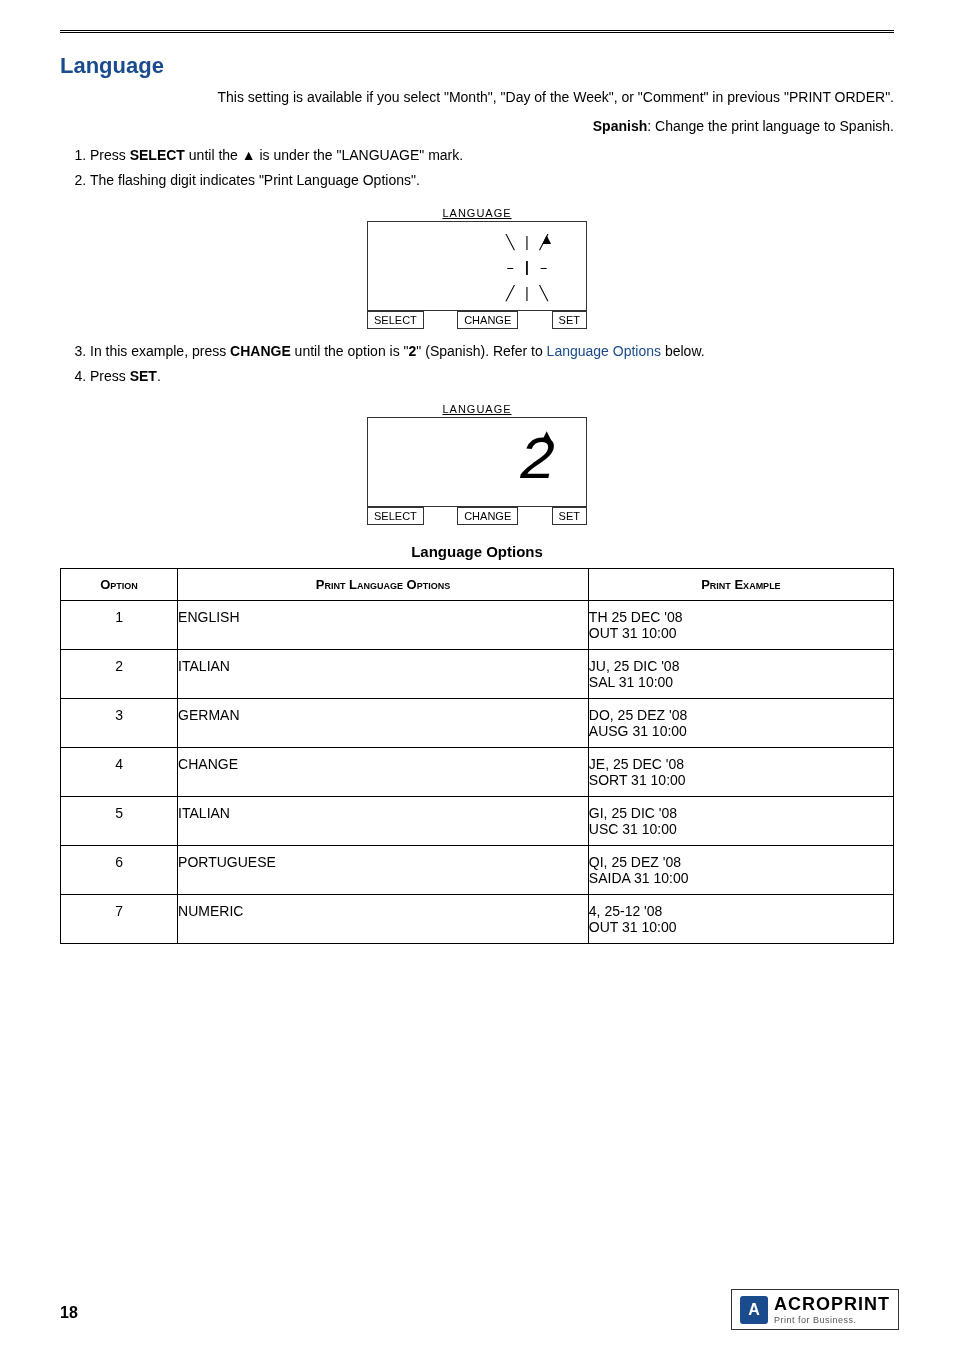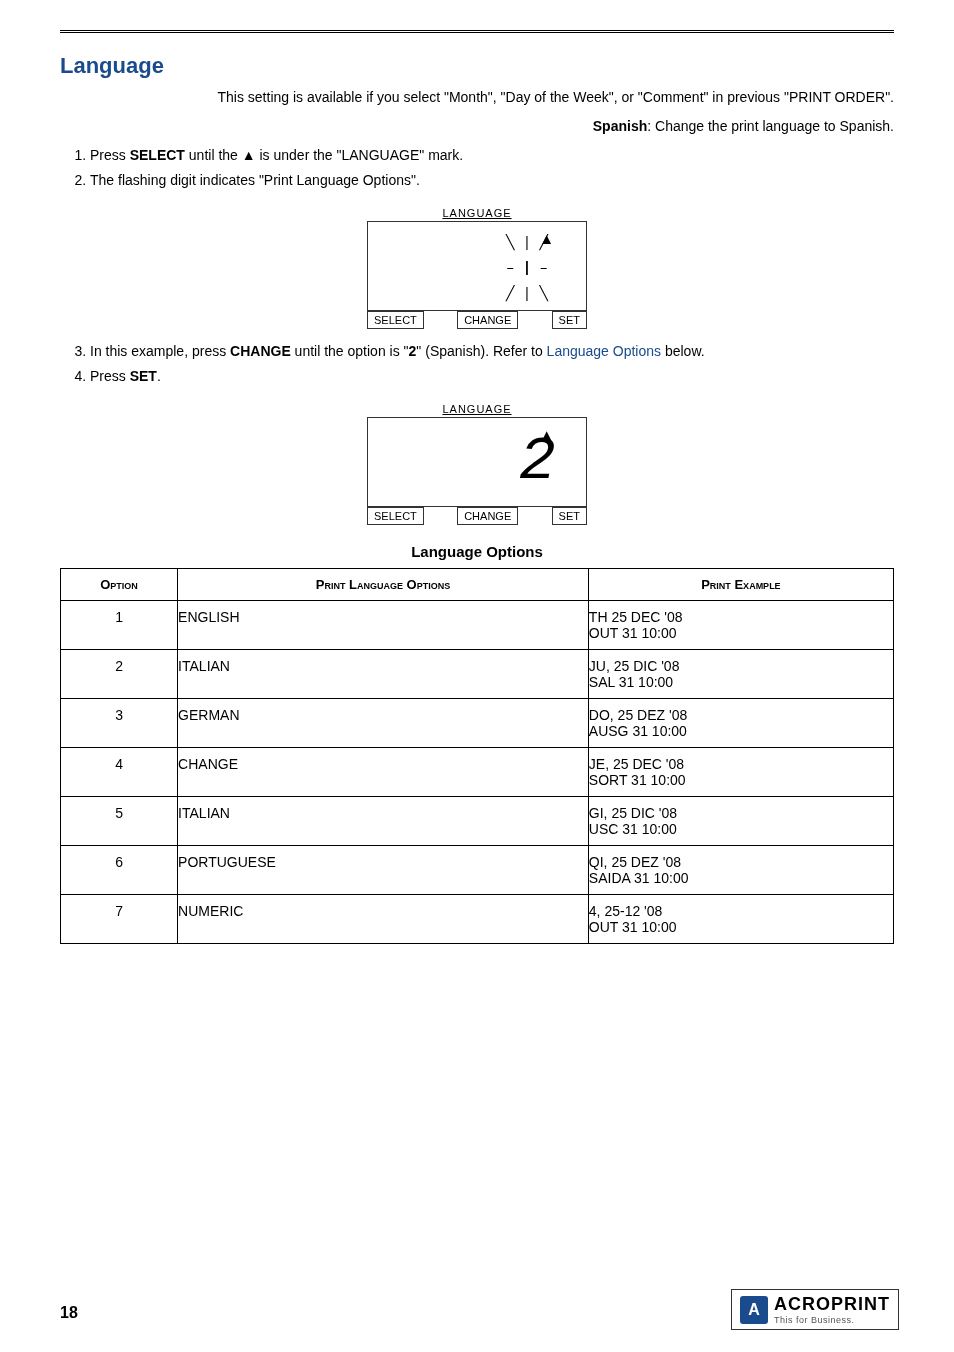"This for Business." span.logo-subtext { text: This -> Print }
